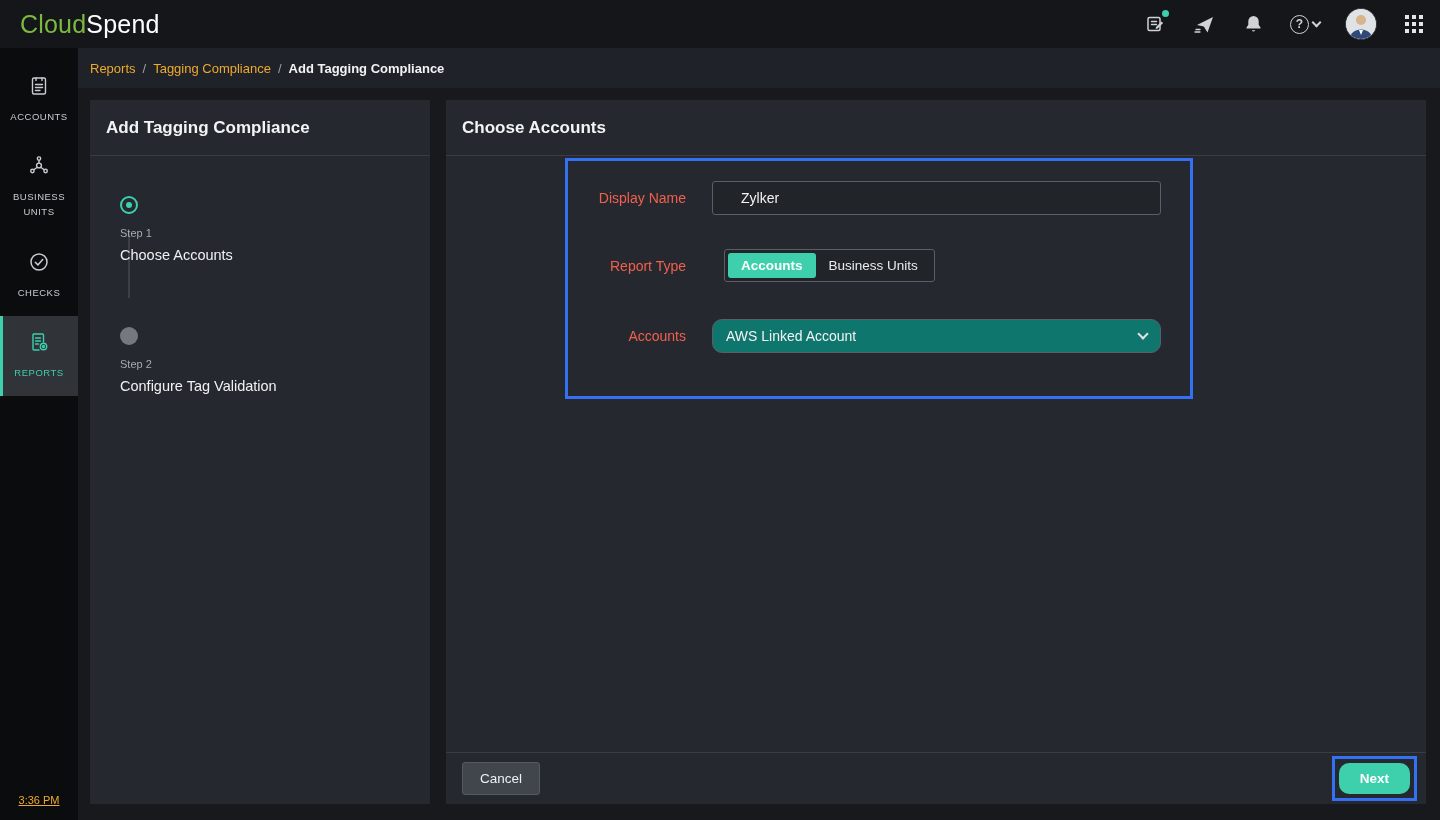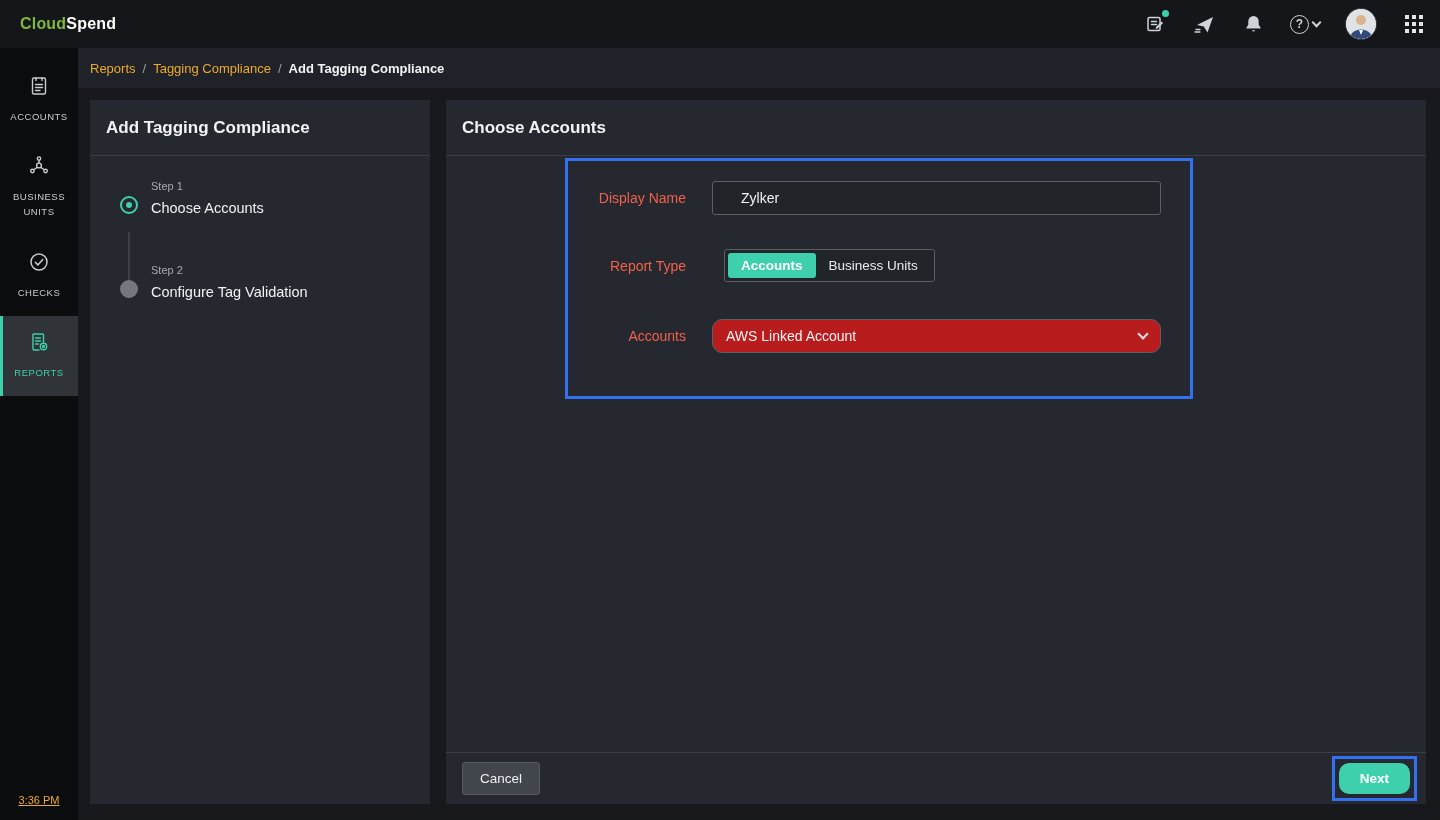"CloudSpend" .brand { font-size: 16px -> 25px; font-weight: bold -> normal }
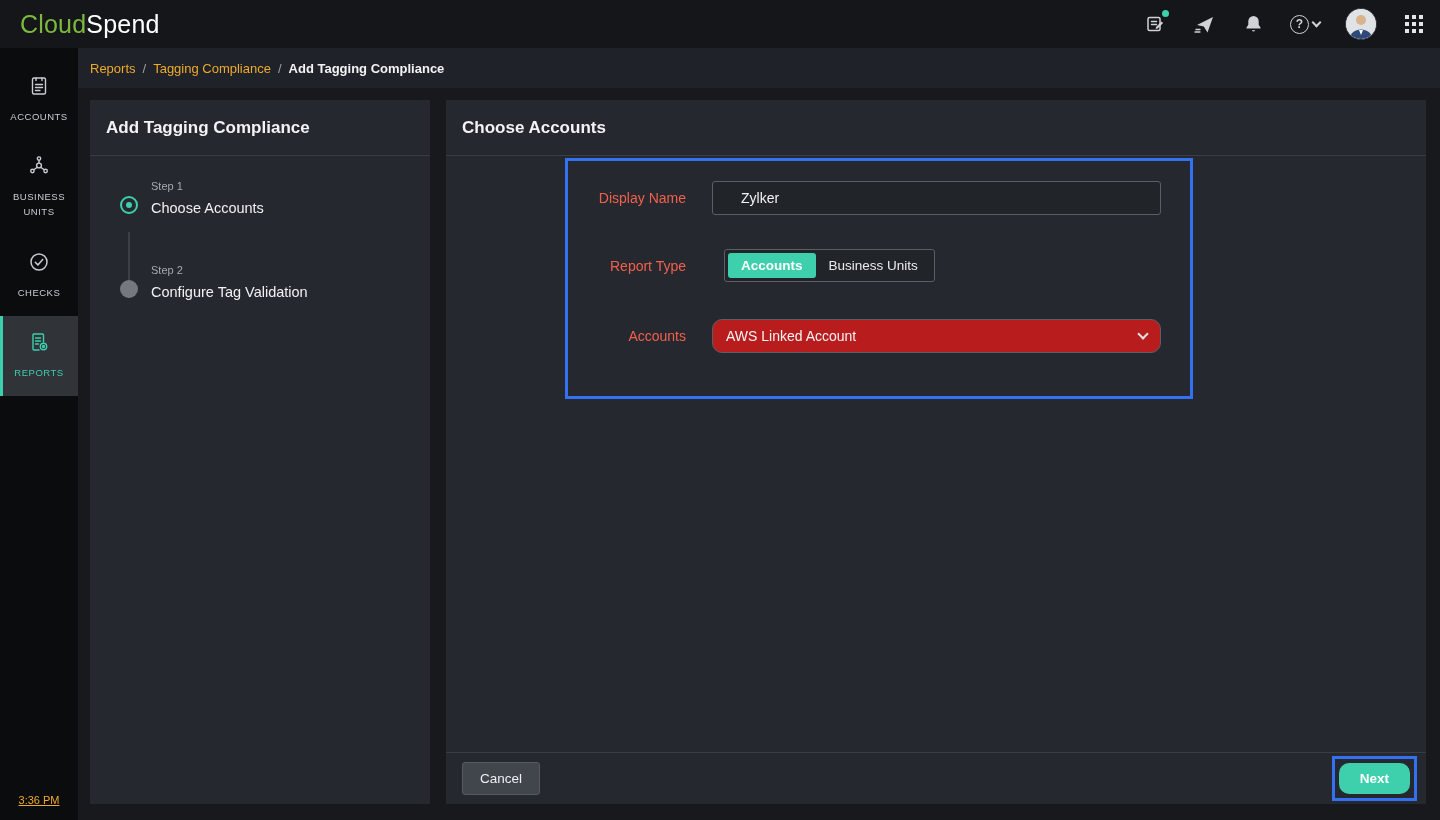"Step 1" .step { flex-direction: none -> column }
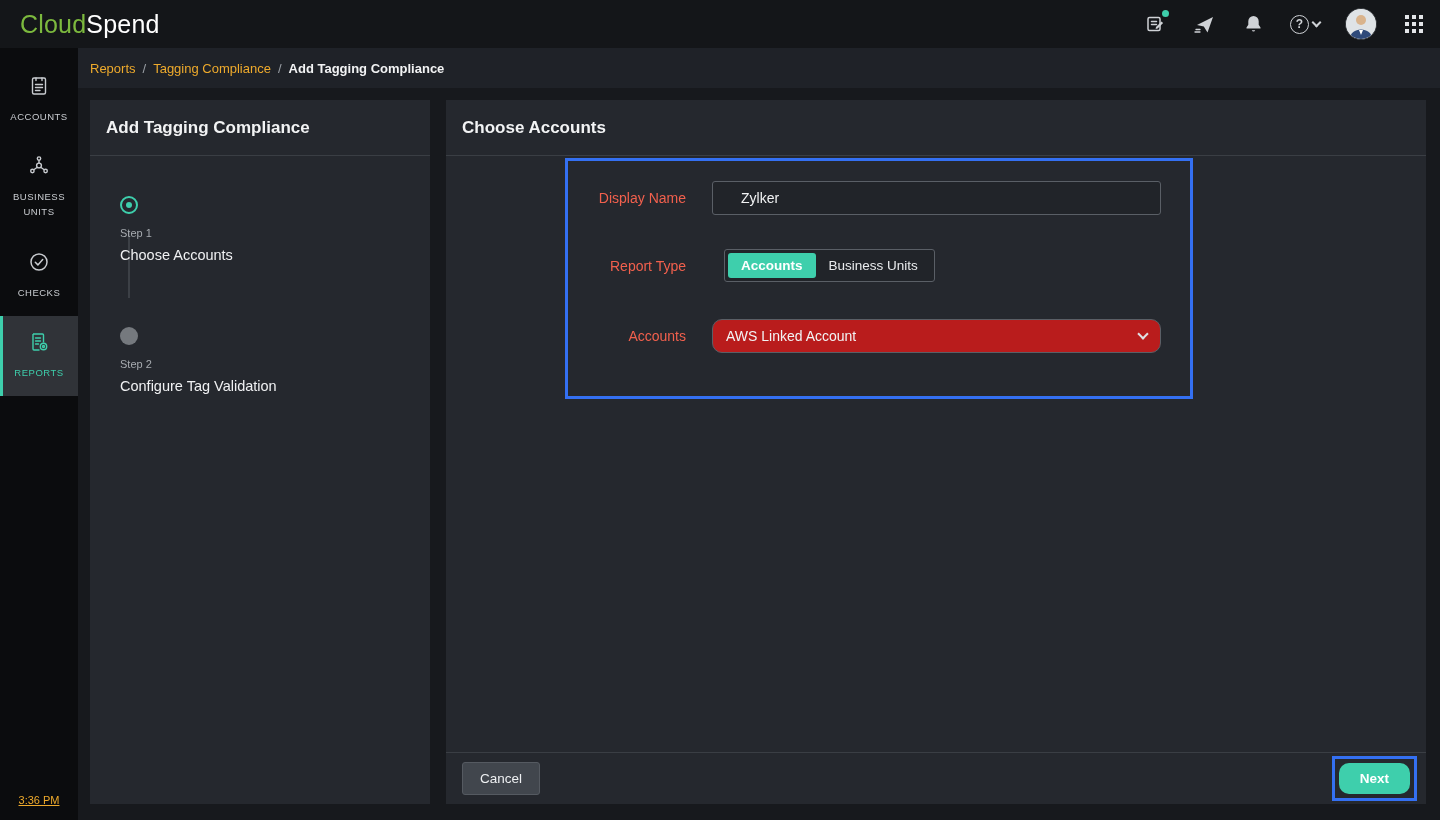"AWS Linked Account" .select-box { background: #b91c1c -> #0f766e }
